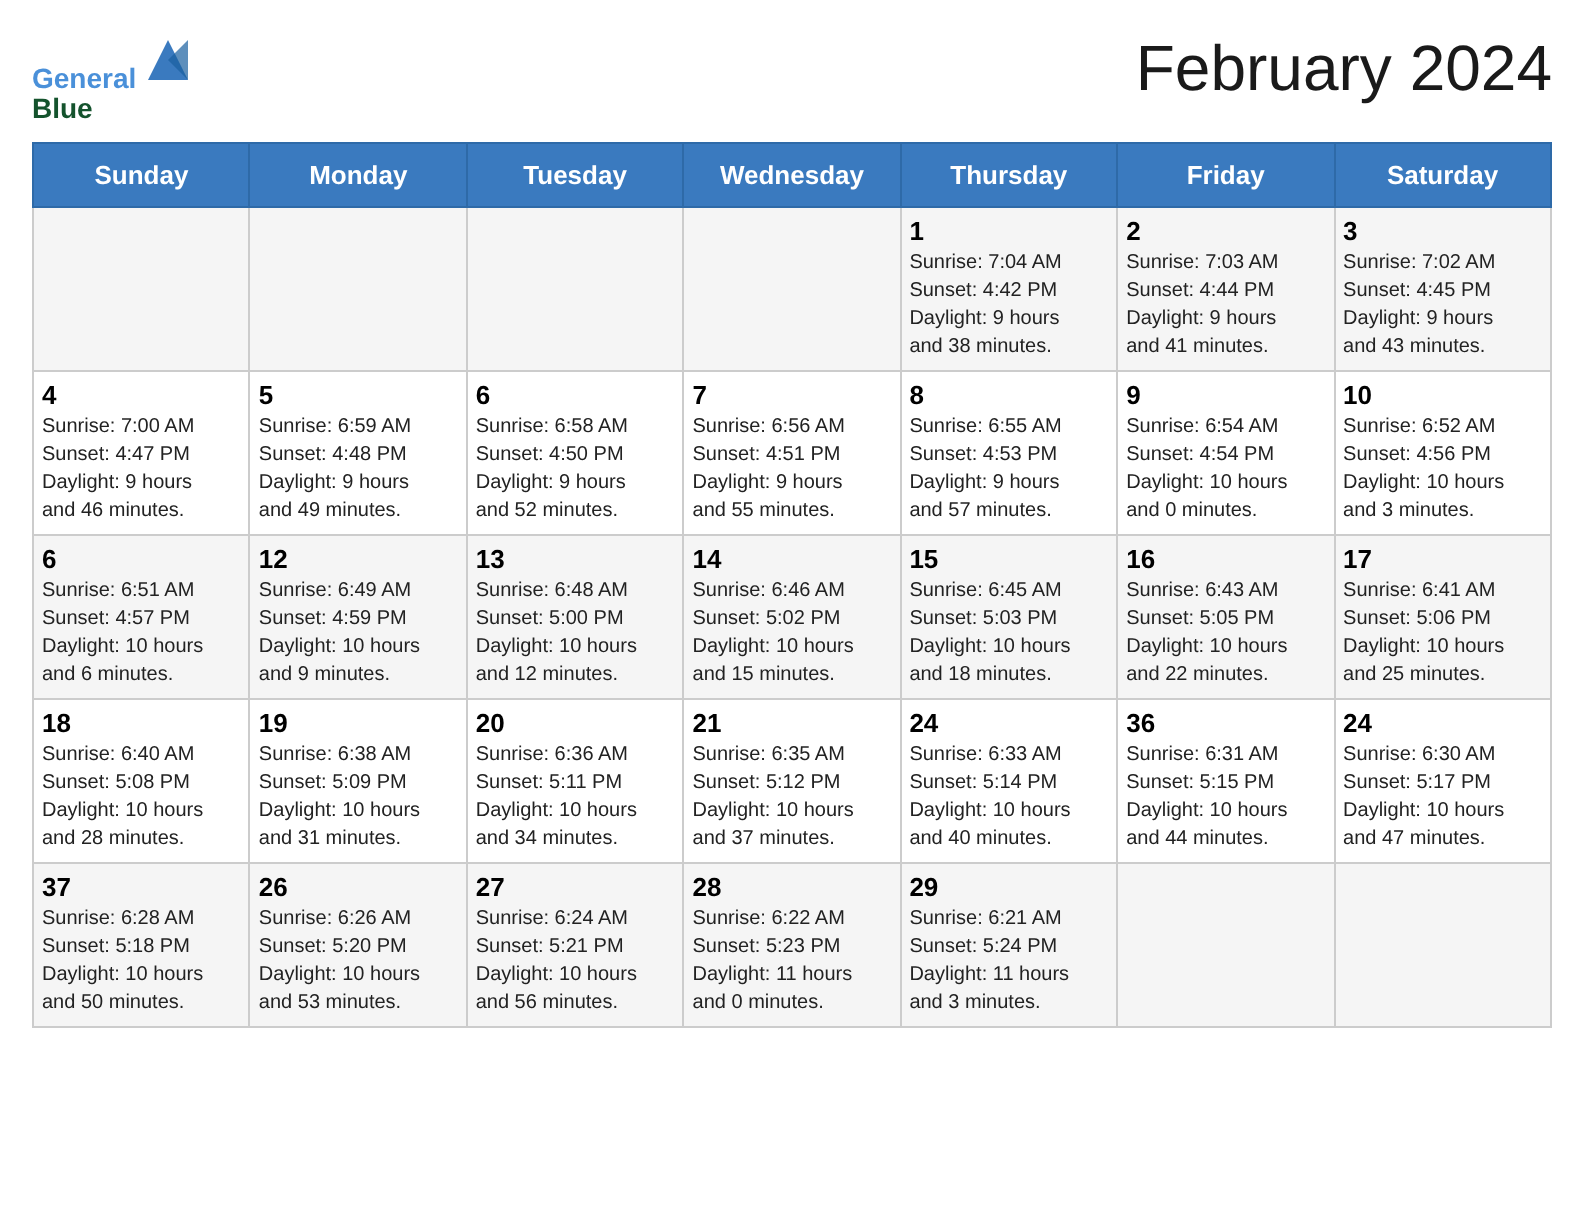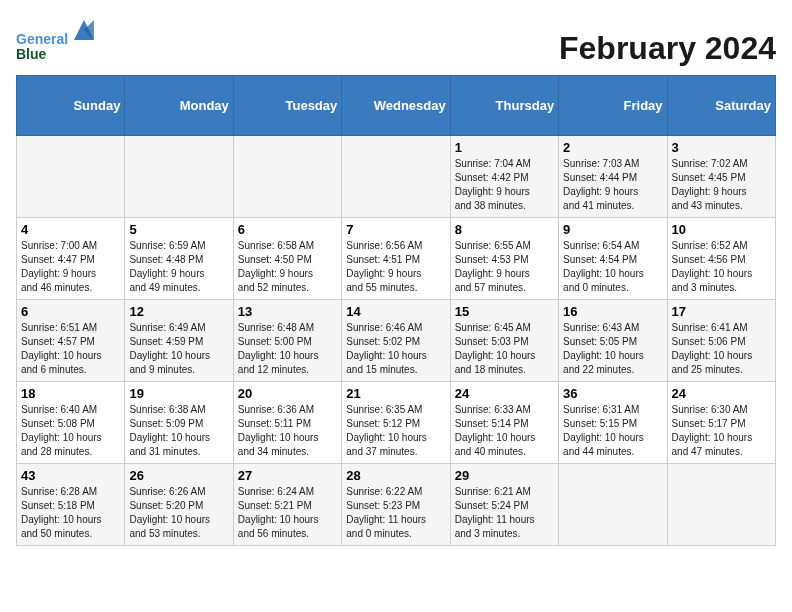"February 2024" .month-title { font-weight: bold -> normal; margin-top: 14px -> none }
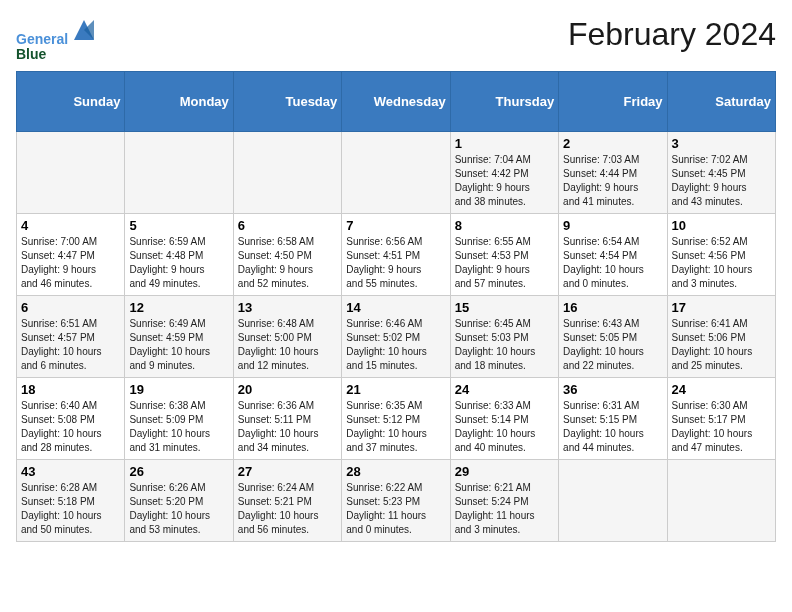"Sunday" thead th { padding: 22px 4px -> 8px 4px; text-align: right -> center }
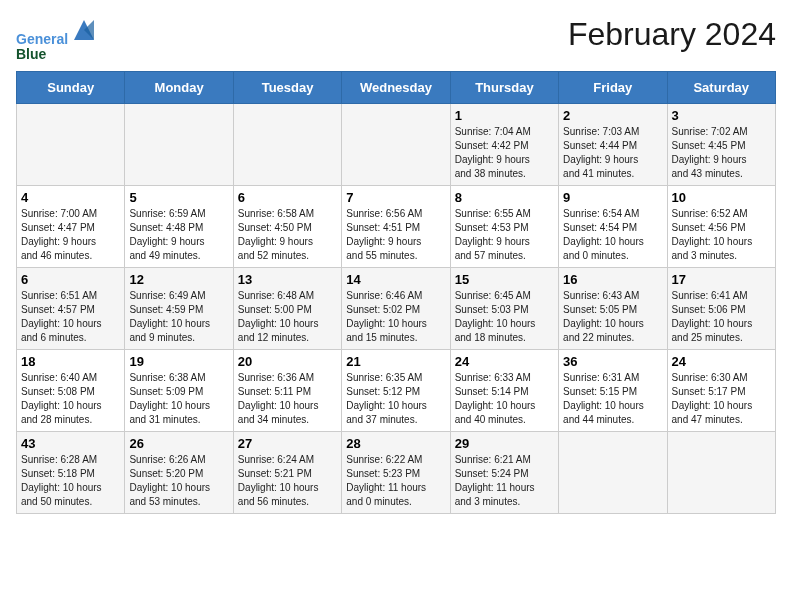"43" span.day-number { text: 43 -> 37 }
